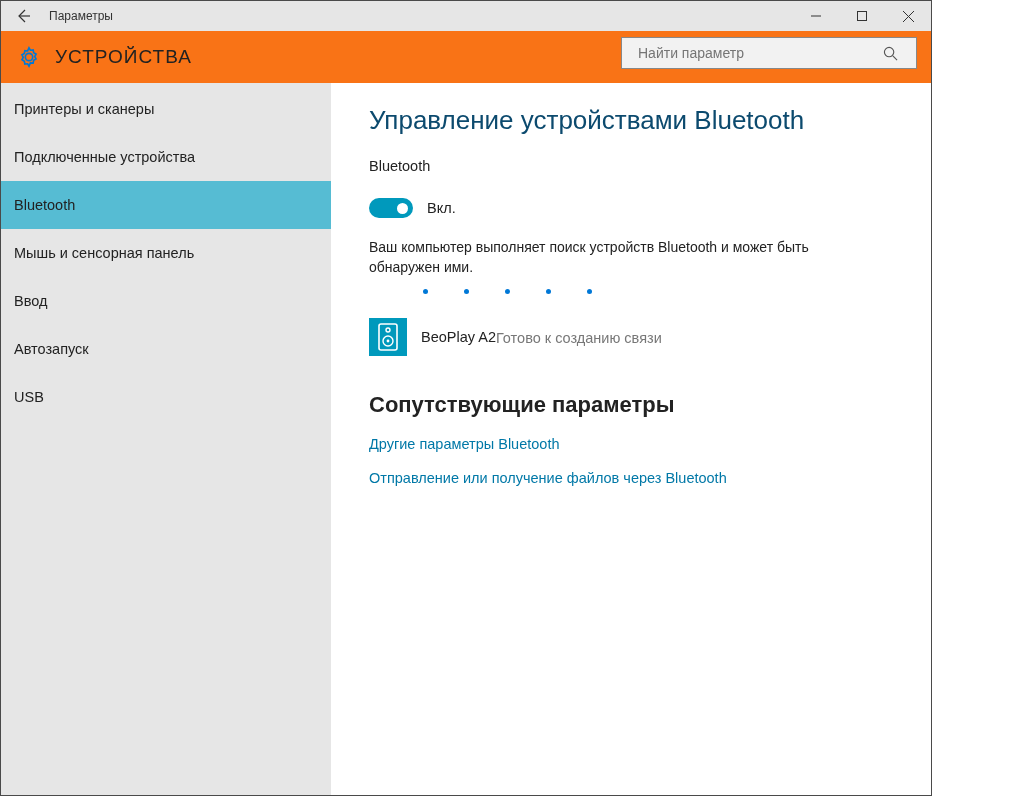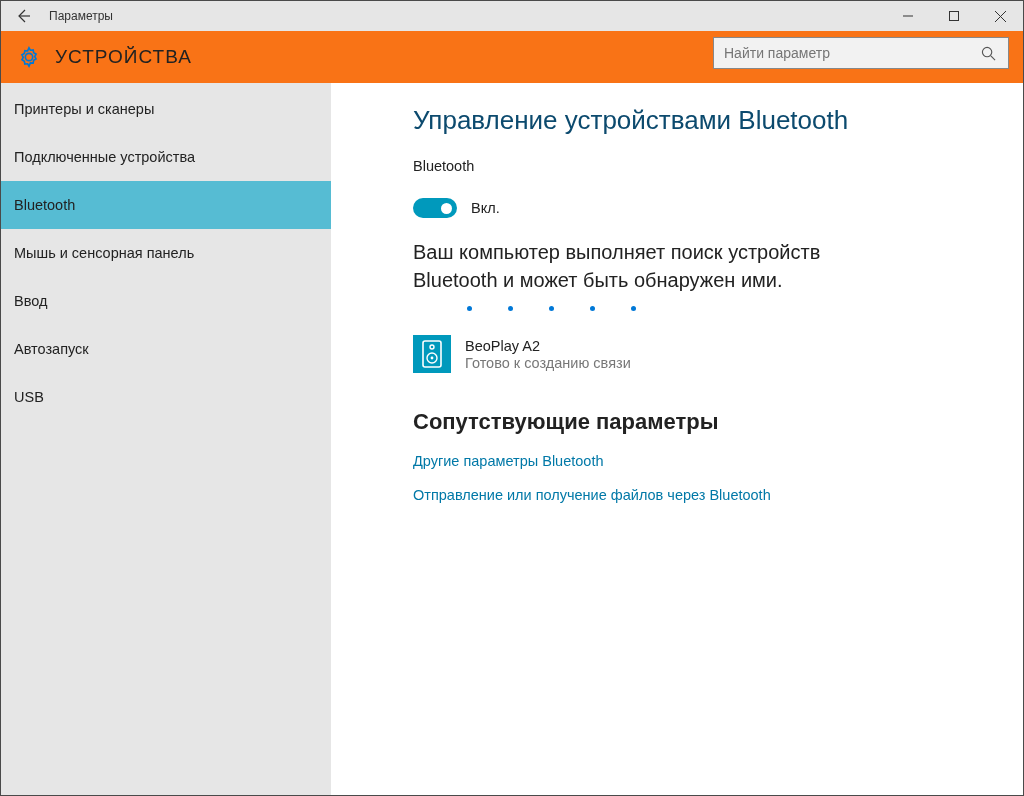"Параметры" .window { width: 1024px -> 932px }
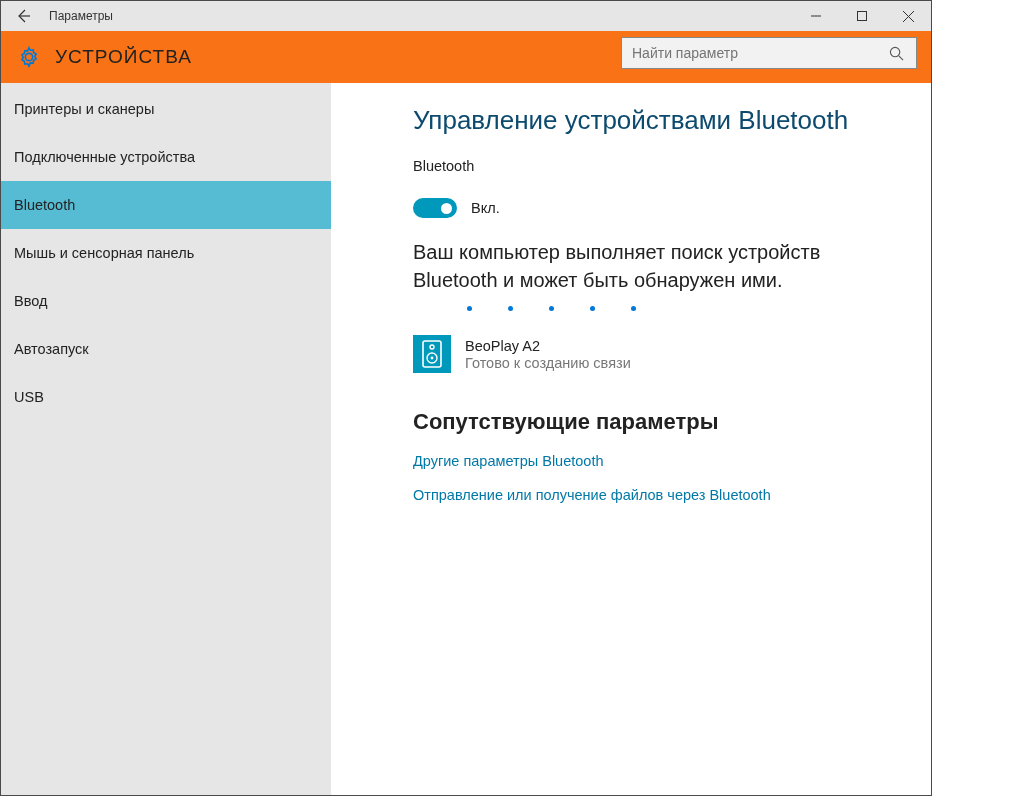"Найти параметр" .search-box { padding: 0 10px -> 0 16px }
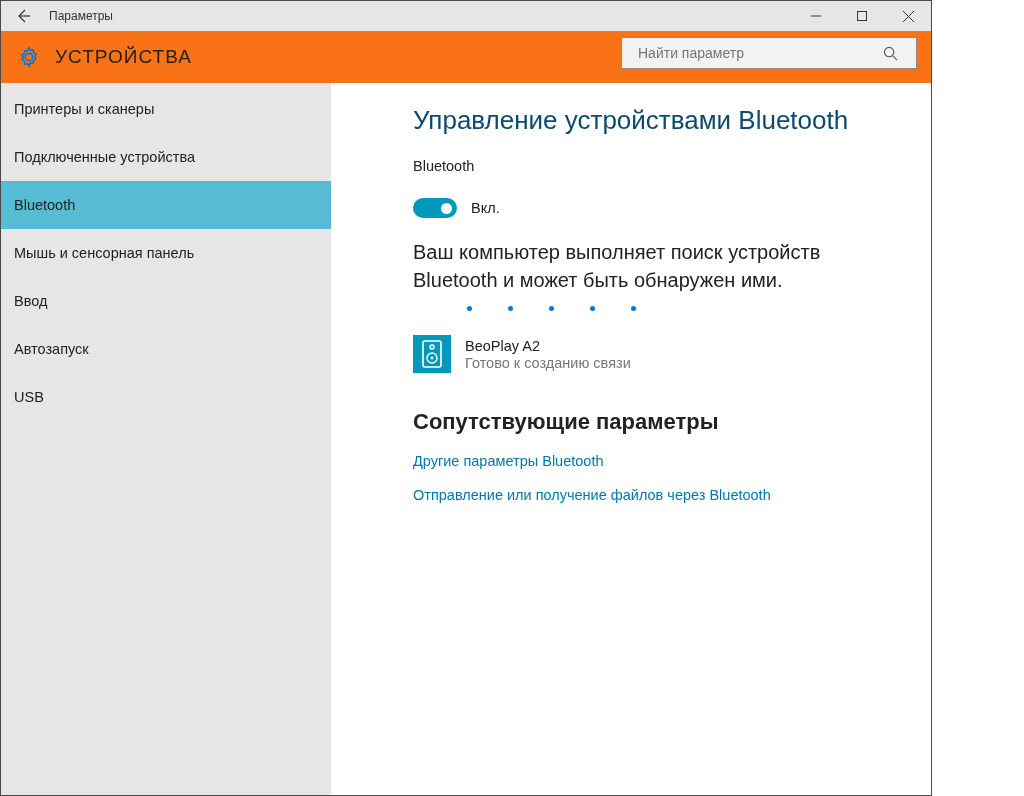"Принтеры и сканеры" .body-row { gap: 44px -> none }
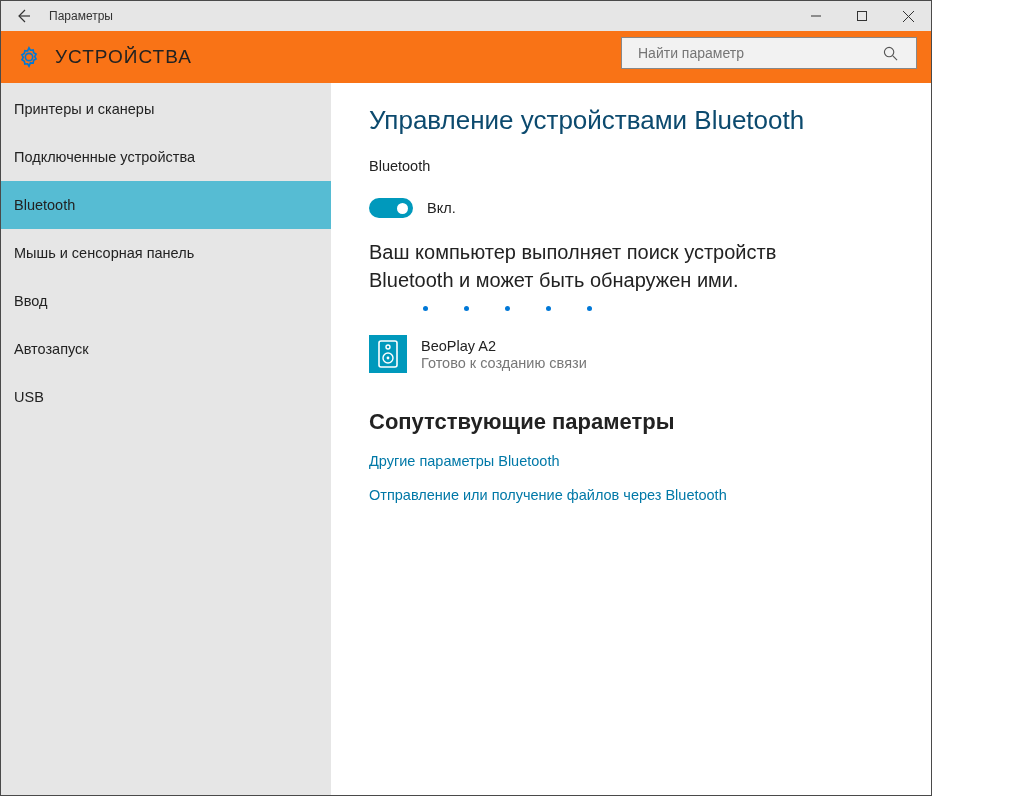"Ваш компьютер выполняет поиск устройств" .status-text { font-size: 20px -> 14px }
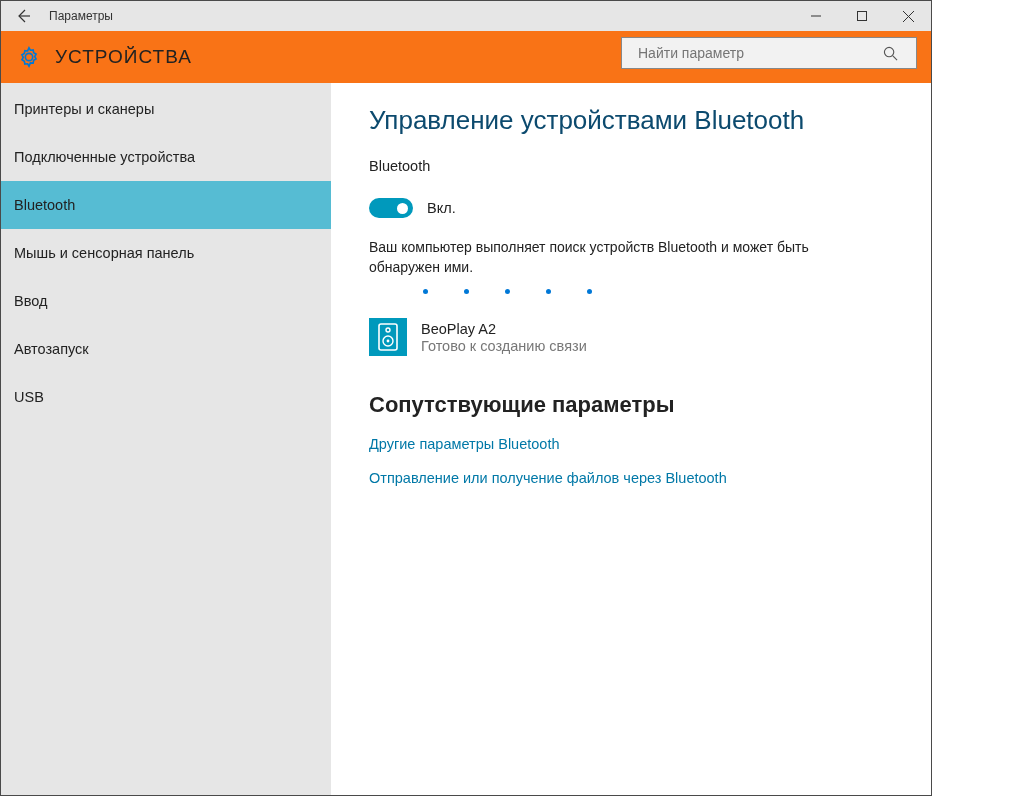"BeoPlay A2" .device-info { flex-direction: column -> row }
